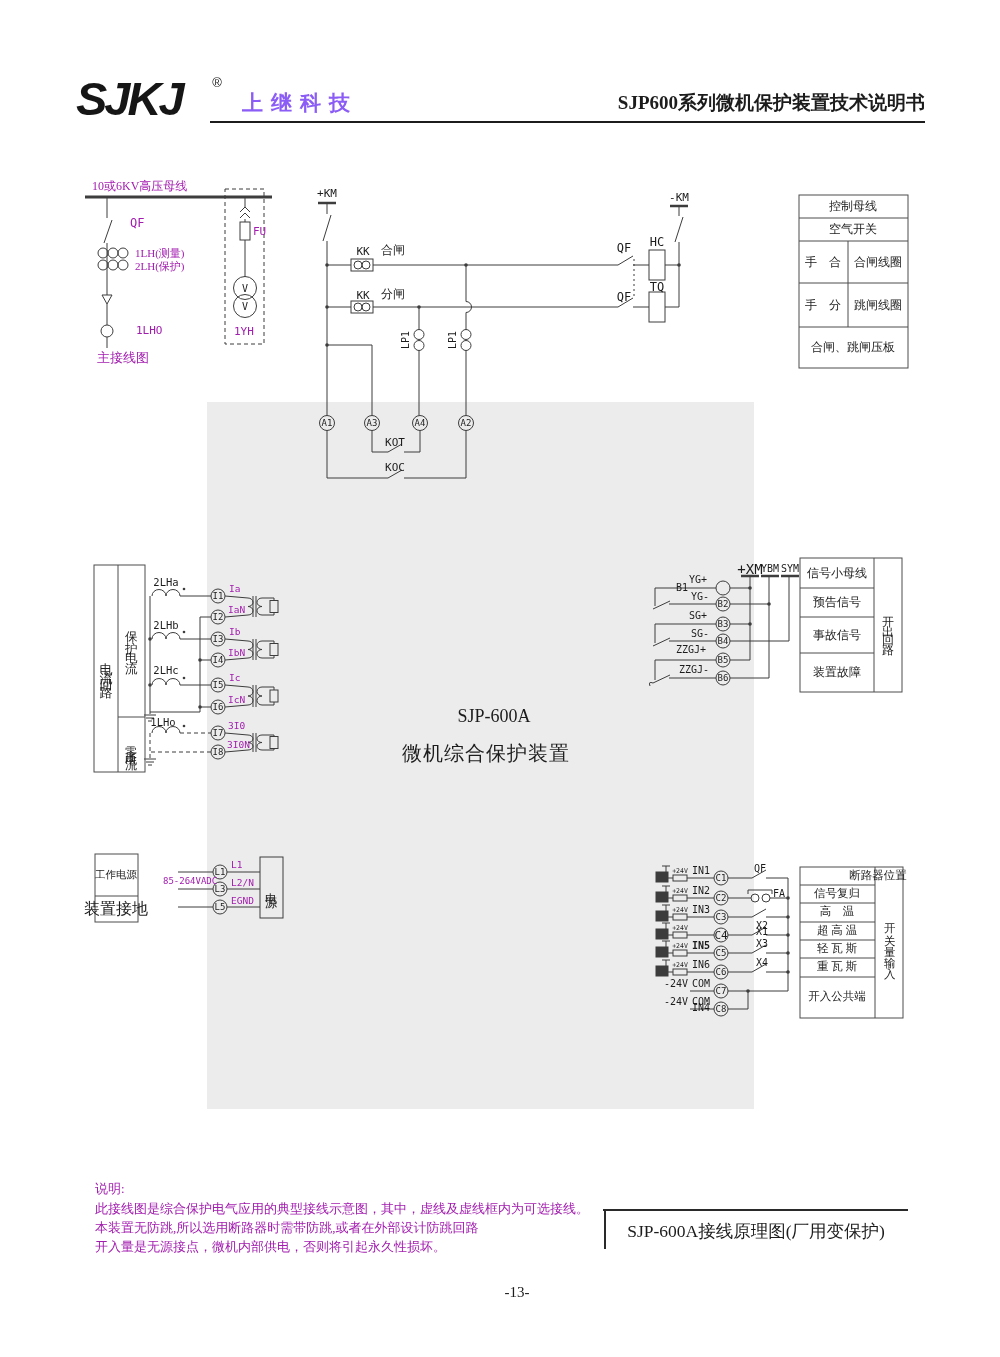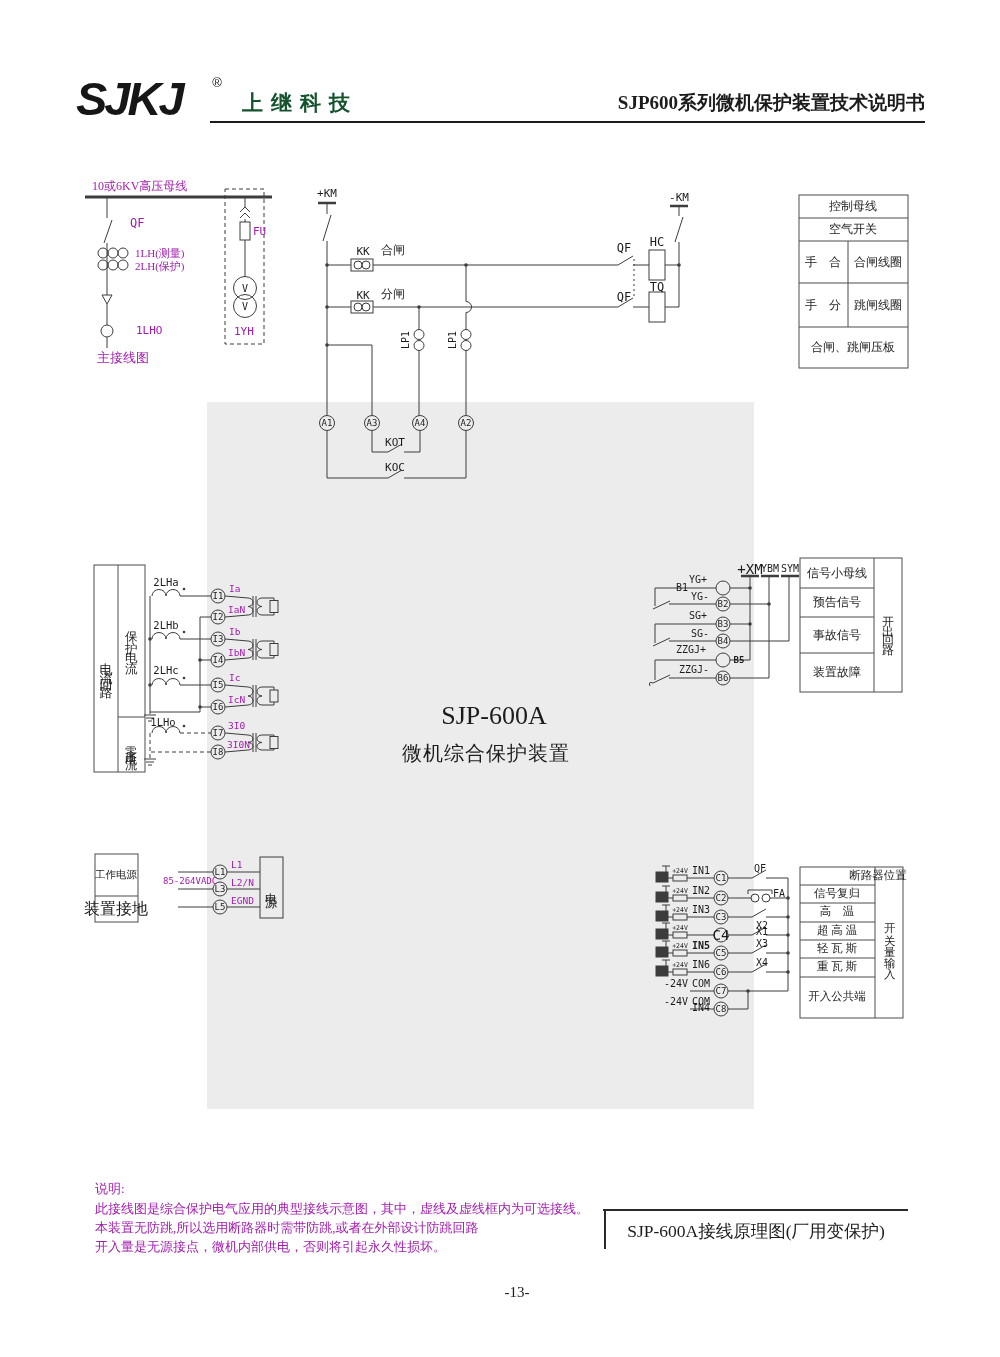"上继科技" .company { color: #14532d -> #8b5cf6 }
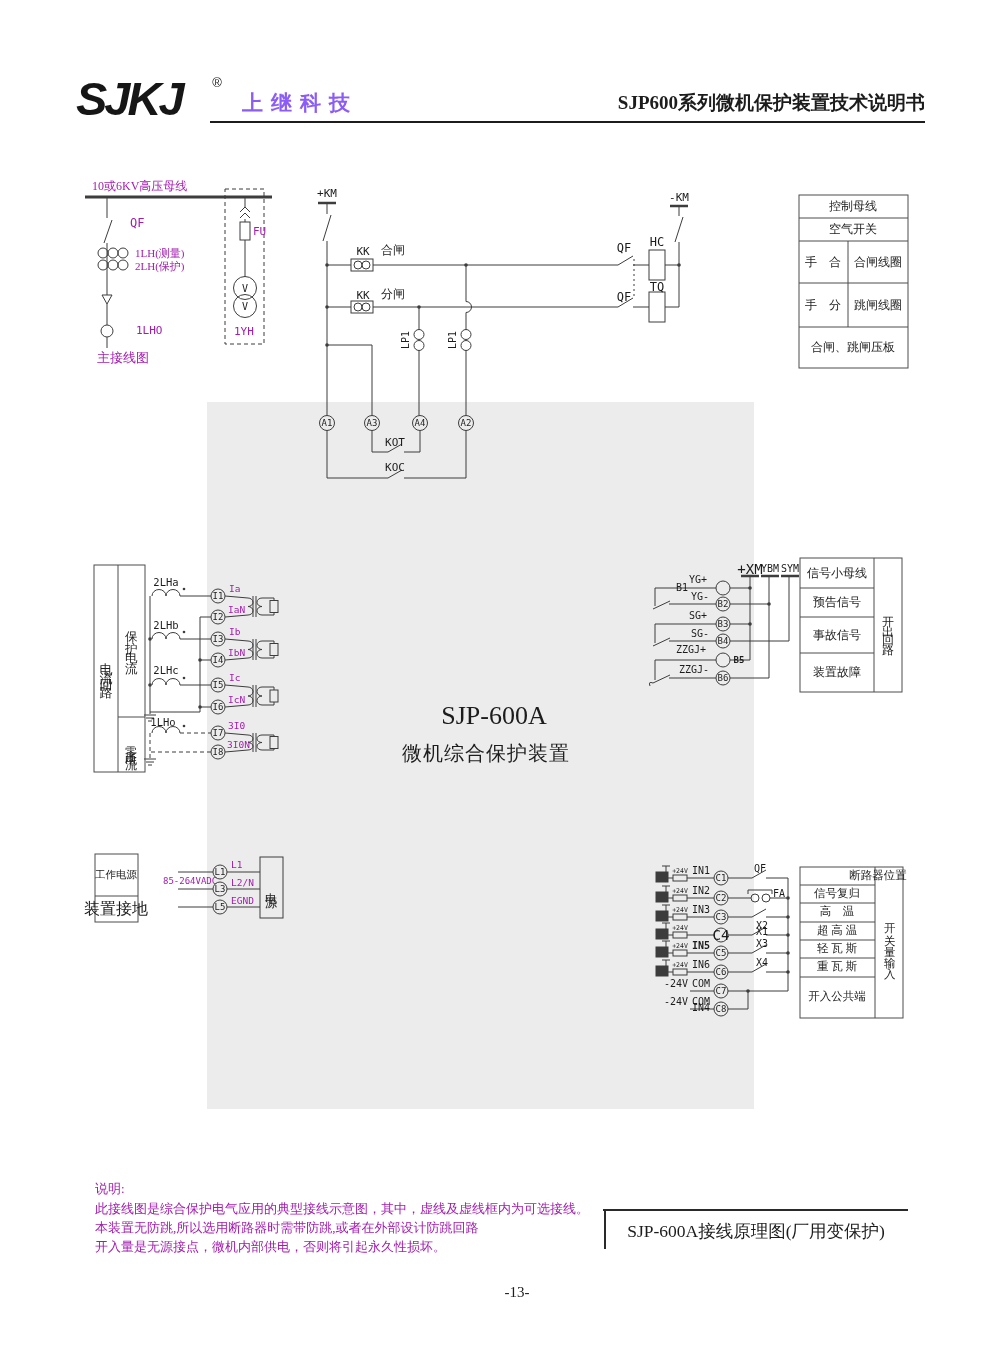"B5" div.t { font-weight: bold -> none; left: 739px -> 723px }
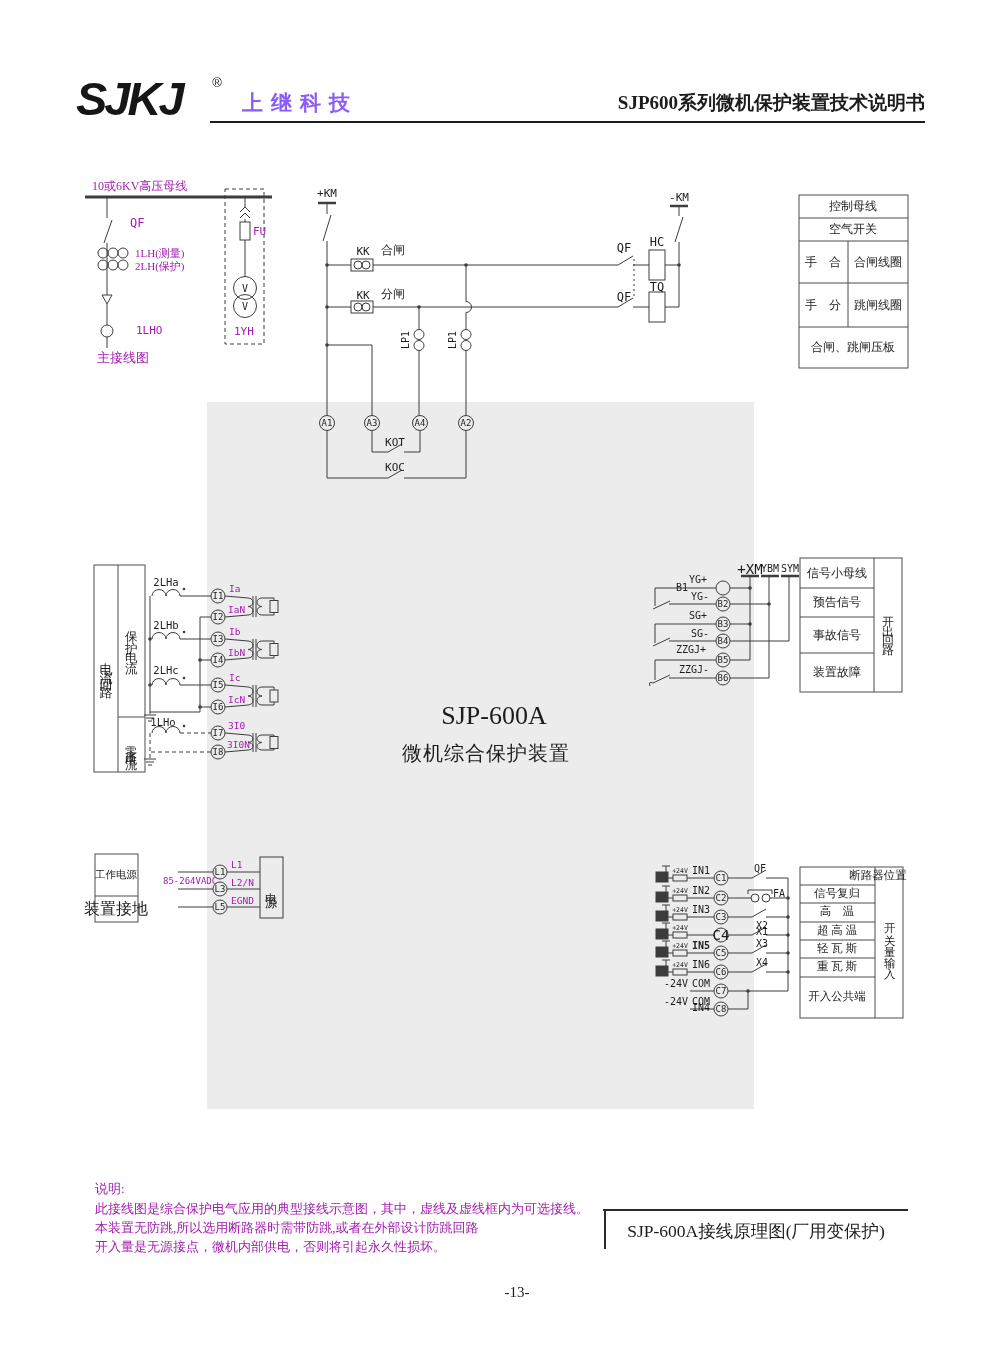"SJP-600A" div.t { font-size: 26px -> 18px }
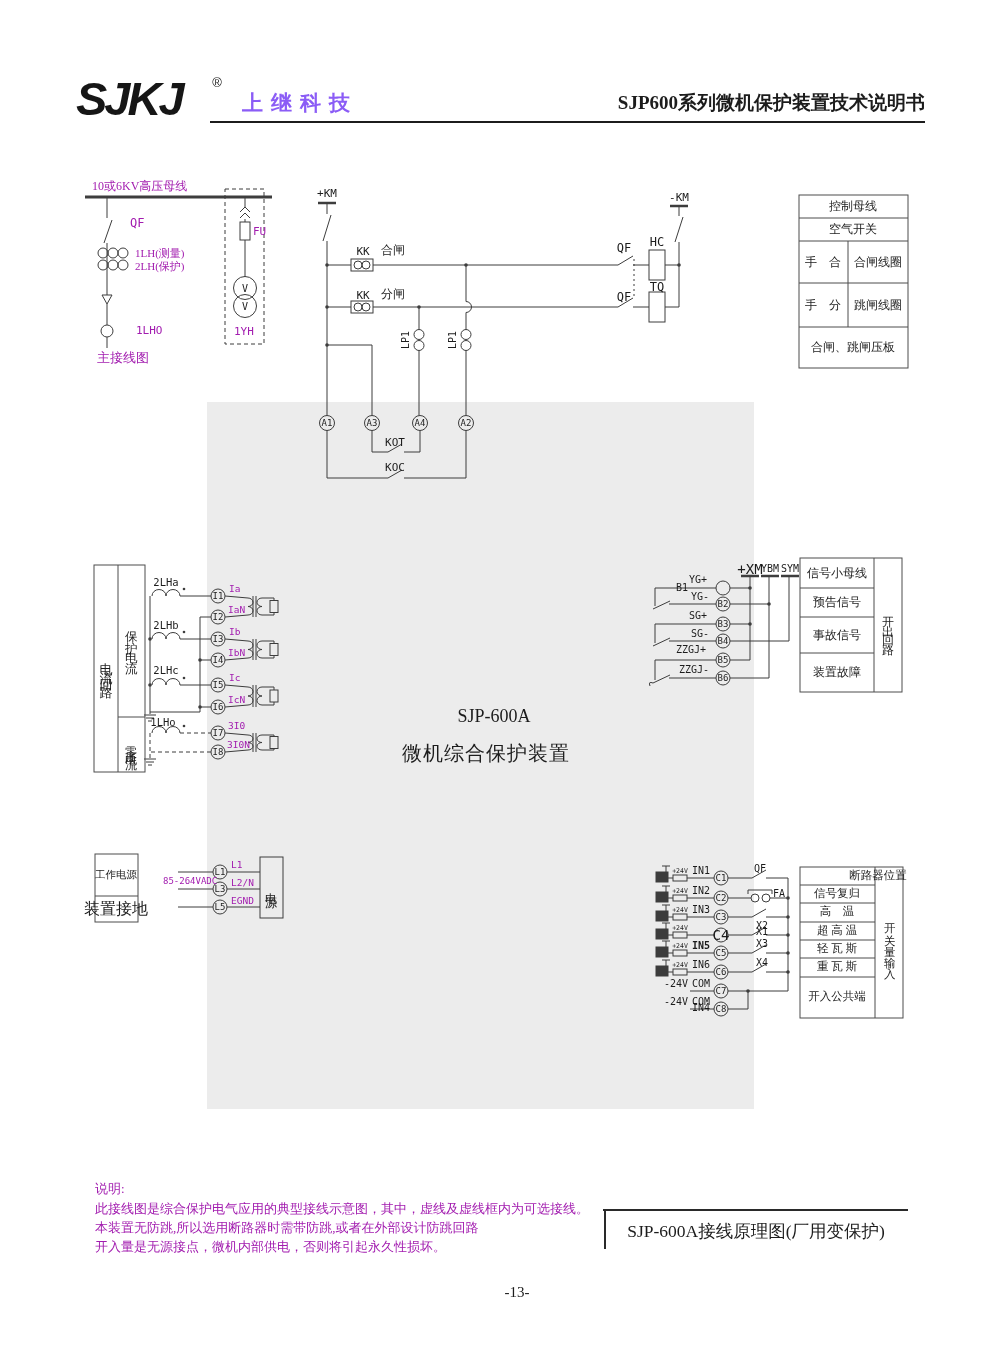"C4" div.t { font-size: 14px -> 11px }
